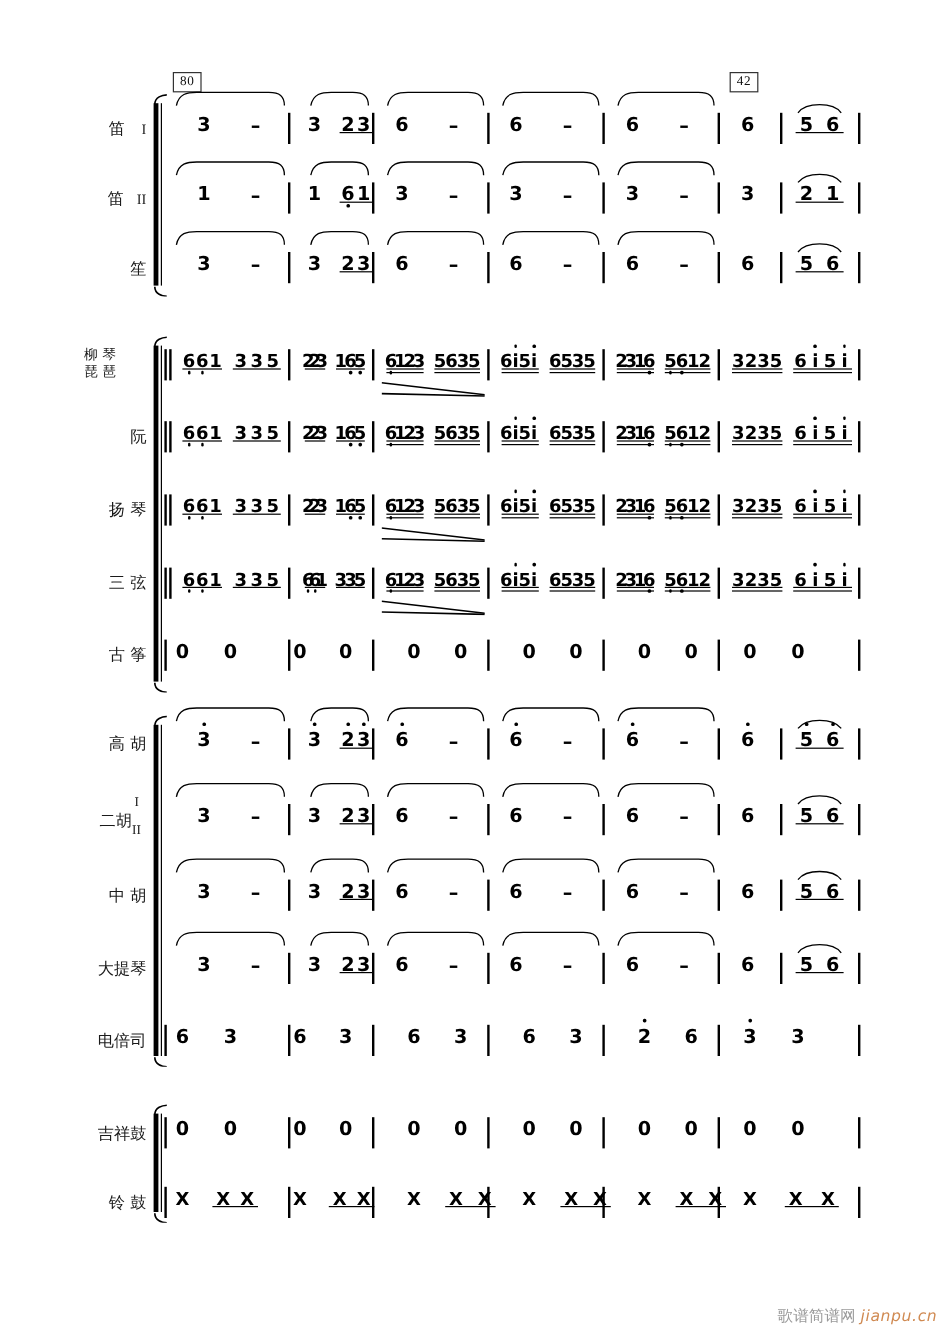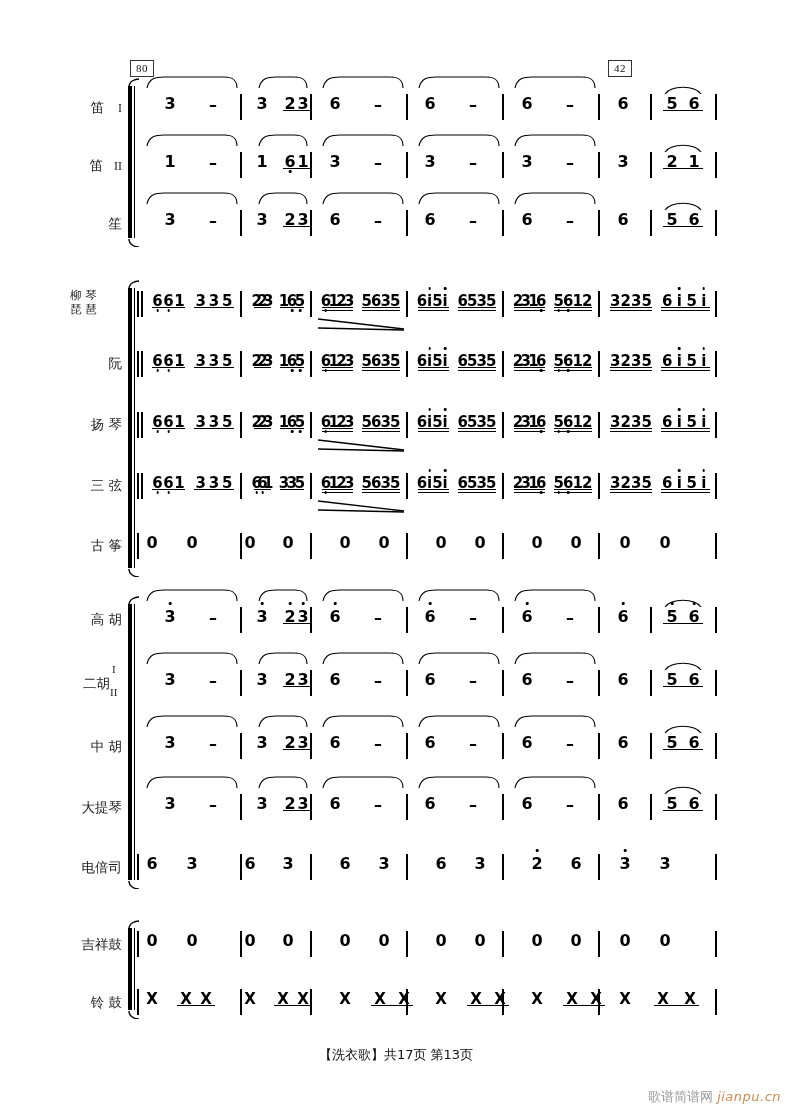"80" div.measnum { left: 130px -> 144px }
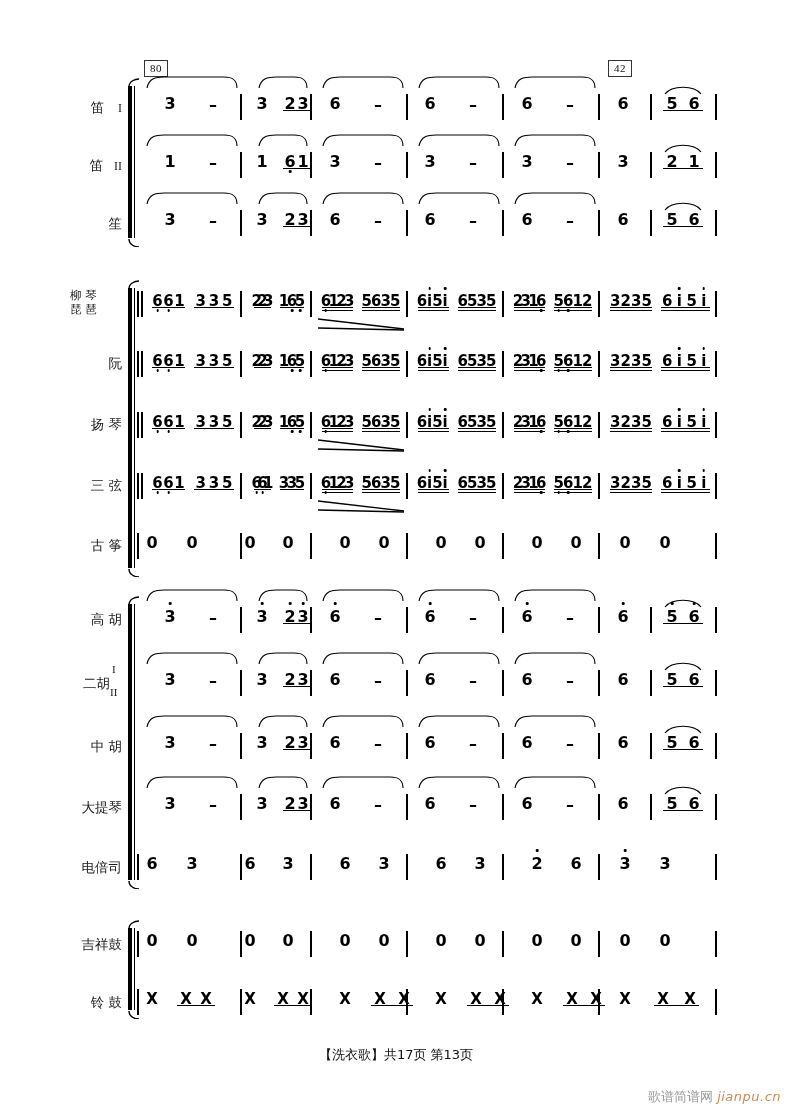"【洗衣歌】共17页 第13页" div.footer { html: <div>【洗衣歌】共17页 第13页</div> -> none }
